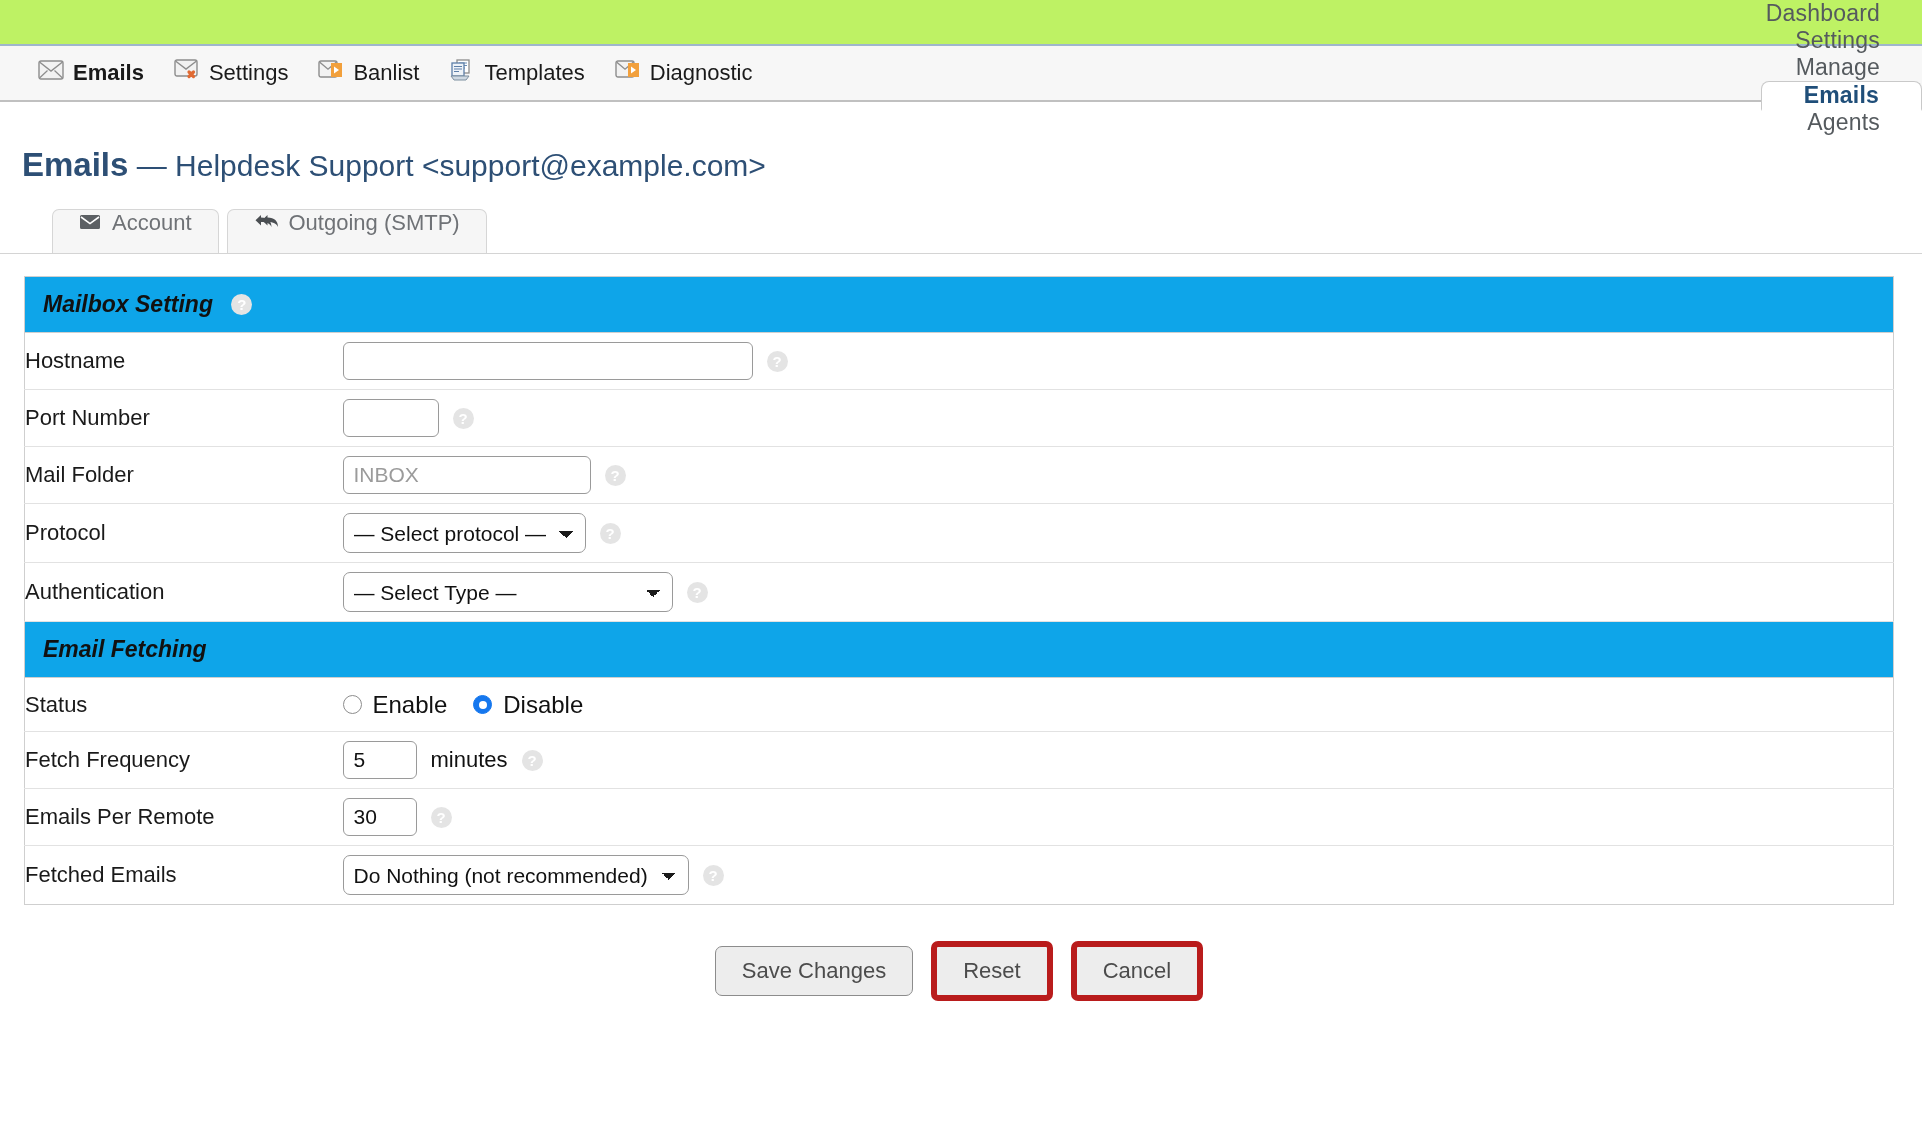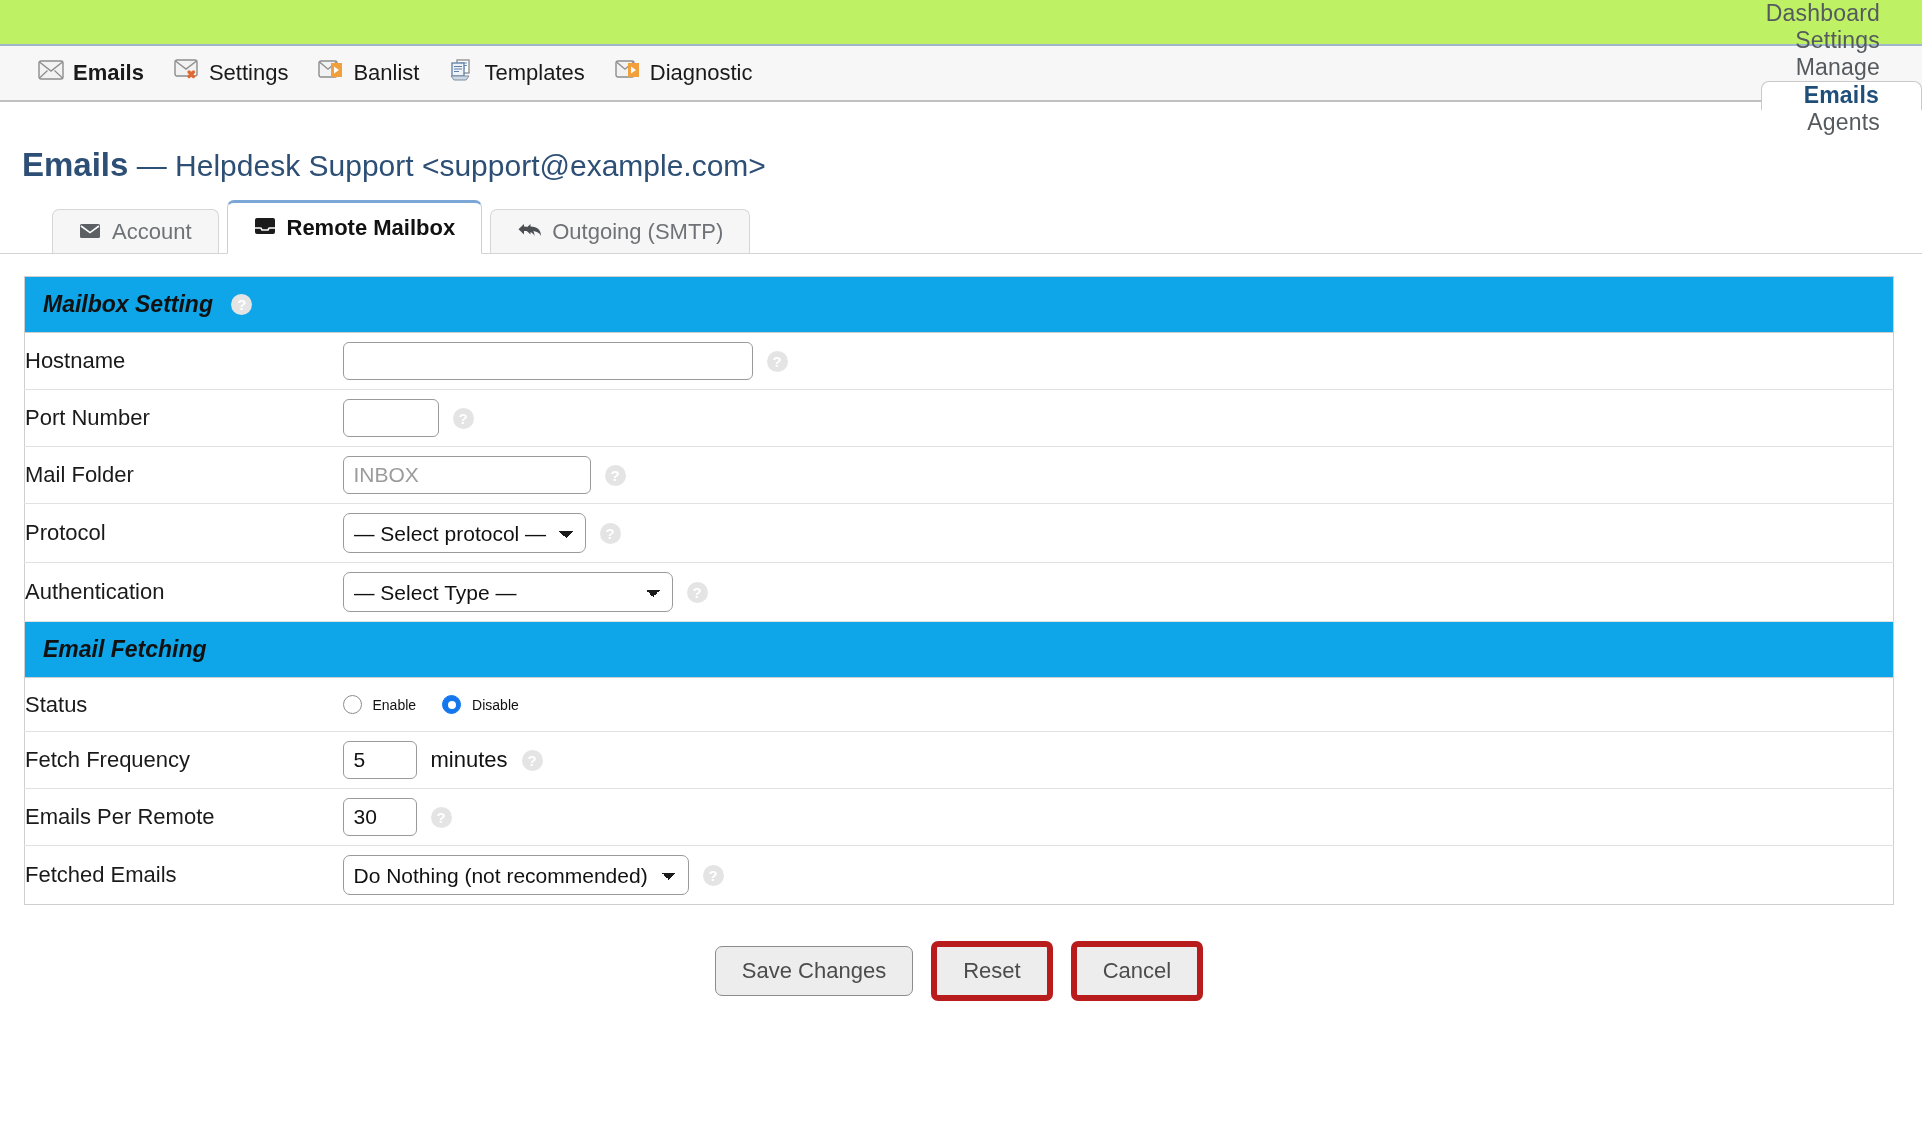"Account" .itab { align-items: center -> flex-start }
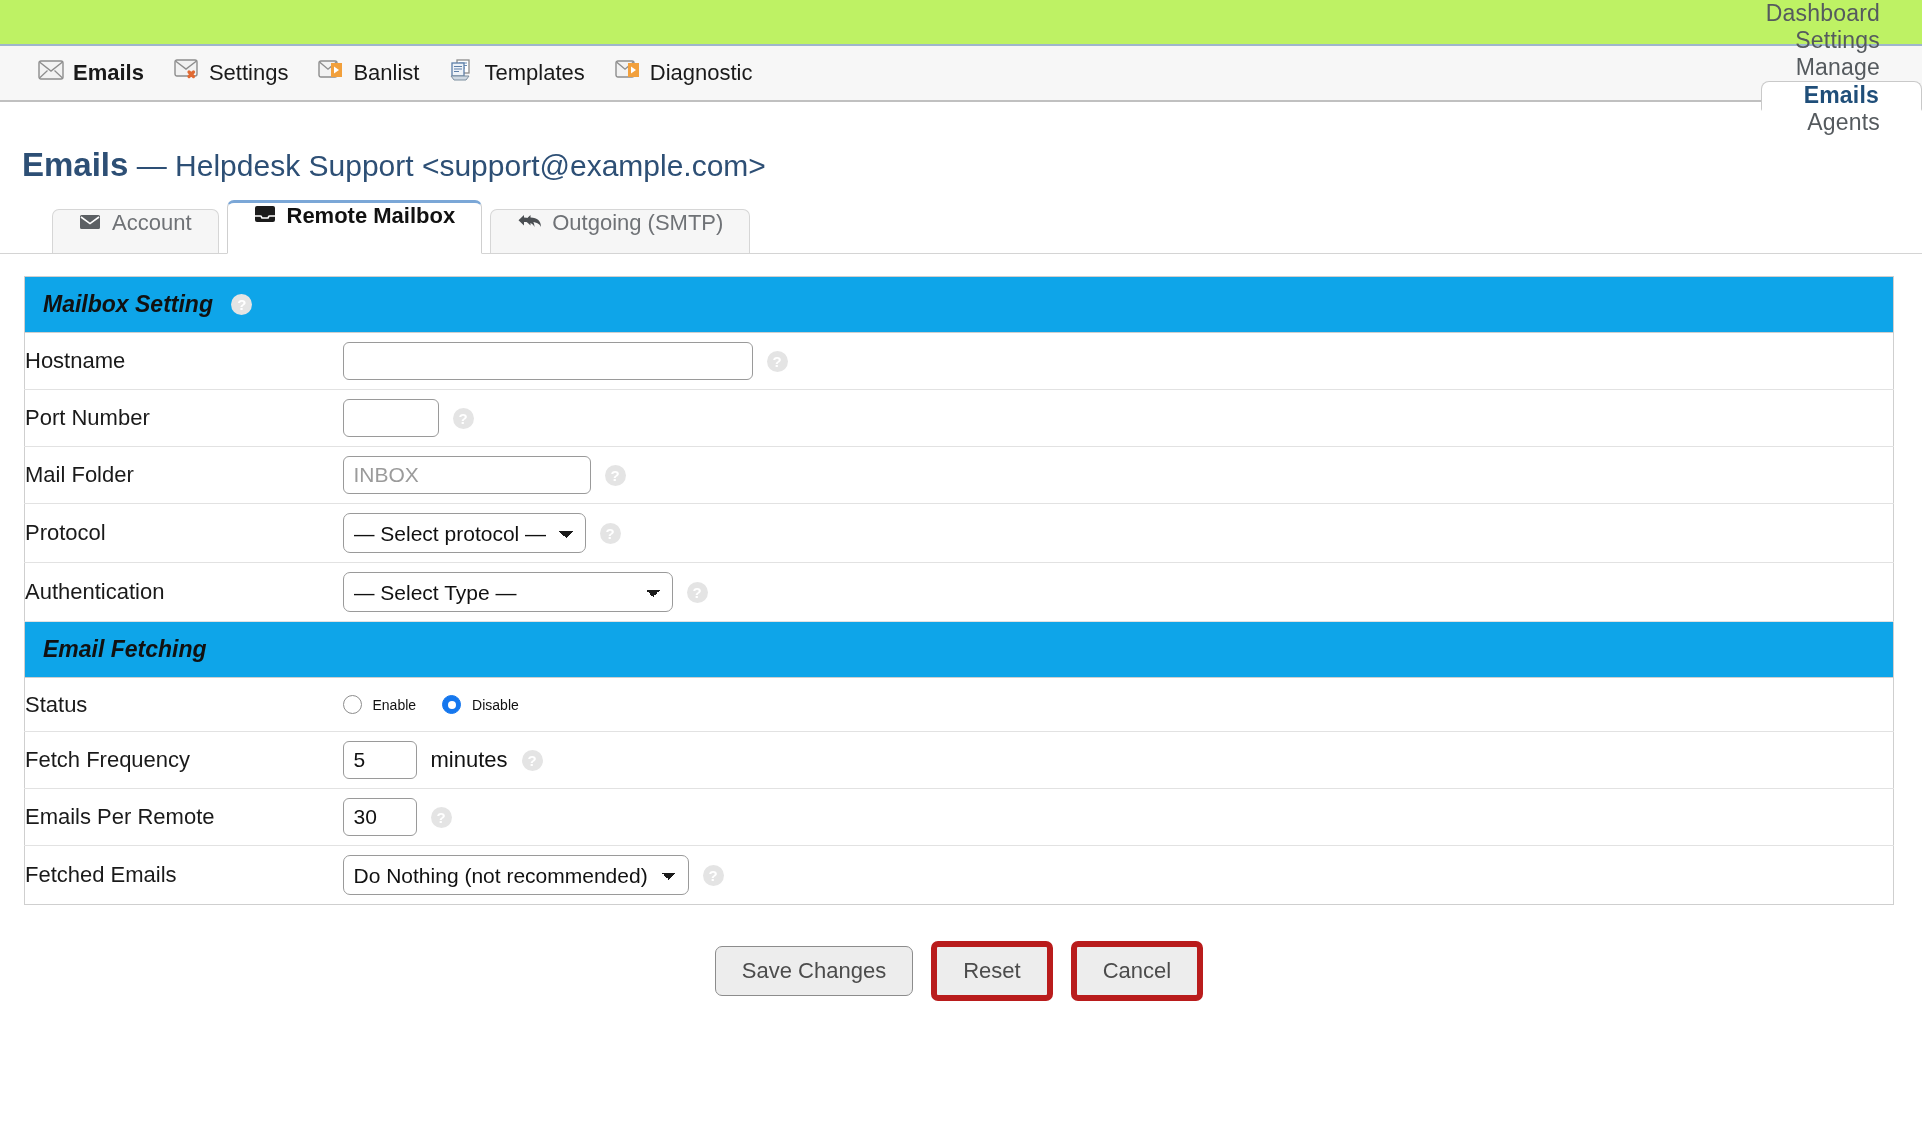"Remote Mailbox" div.itab { html: <div> <span> <svg> <path></path> <path></path> </svg> </span> <span>Remote Mailbox</span> </div> -> none }
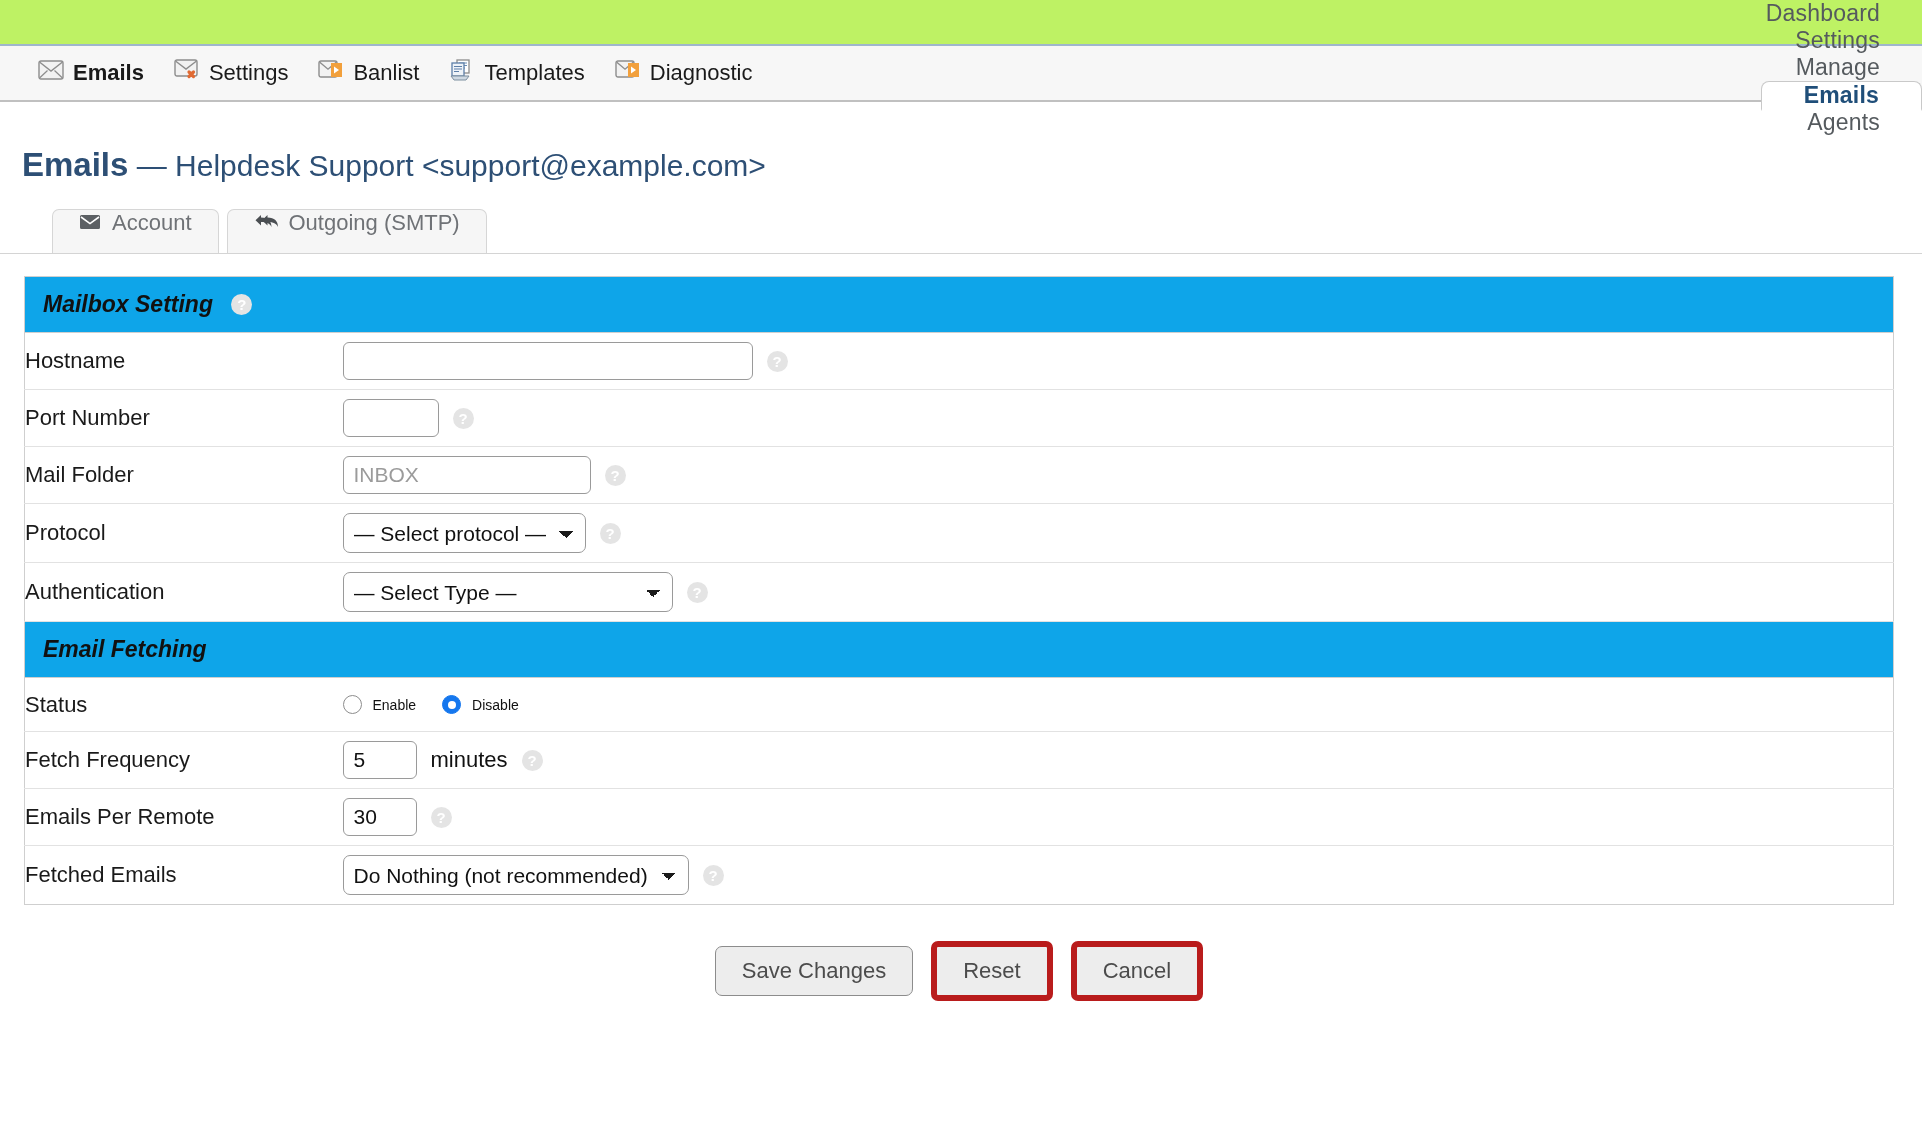"Enable" .radio-opt { font-size: 14px -> 24px }
